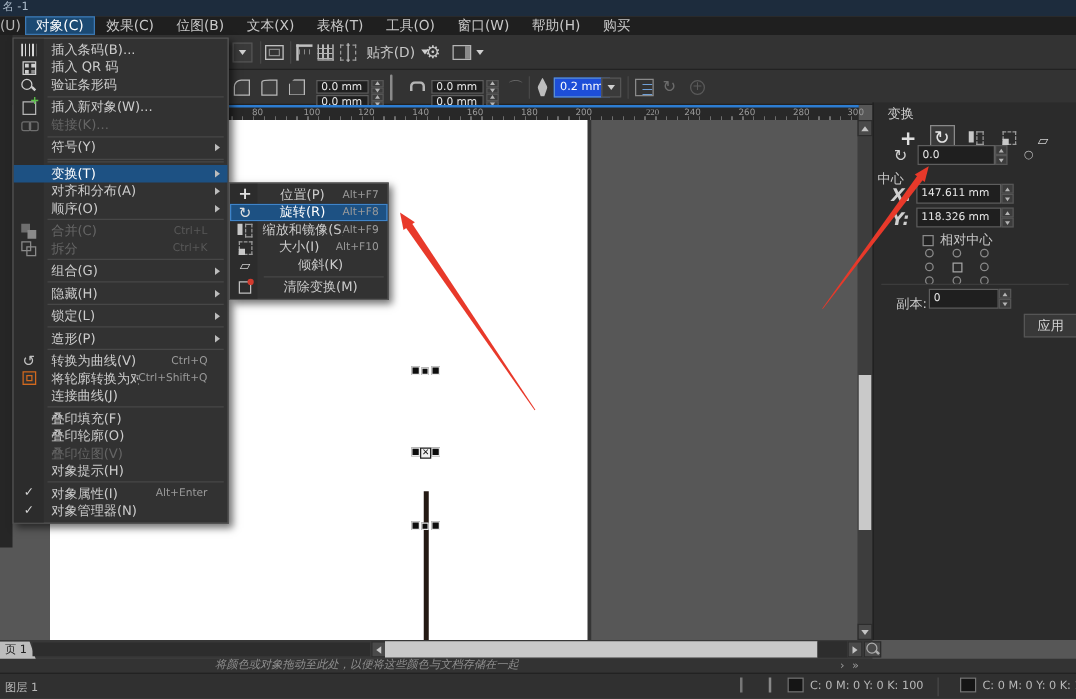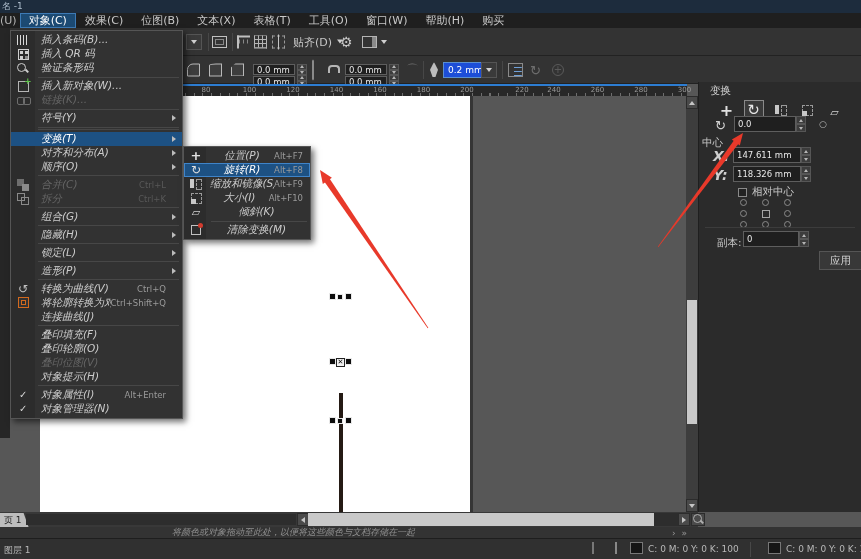"插入条码(B)..." .mi .lbl { font-style: italic -> none }
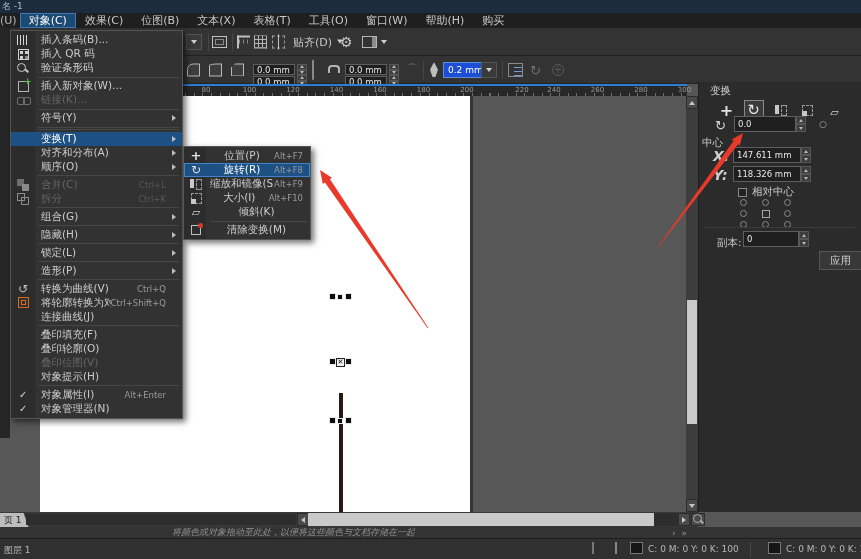"220" span.tick { font-family: none -> Liberation Serif, serif }
